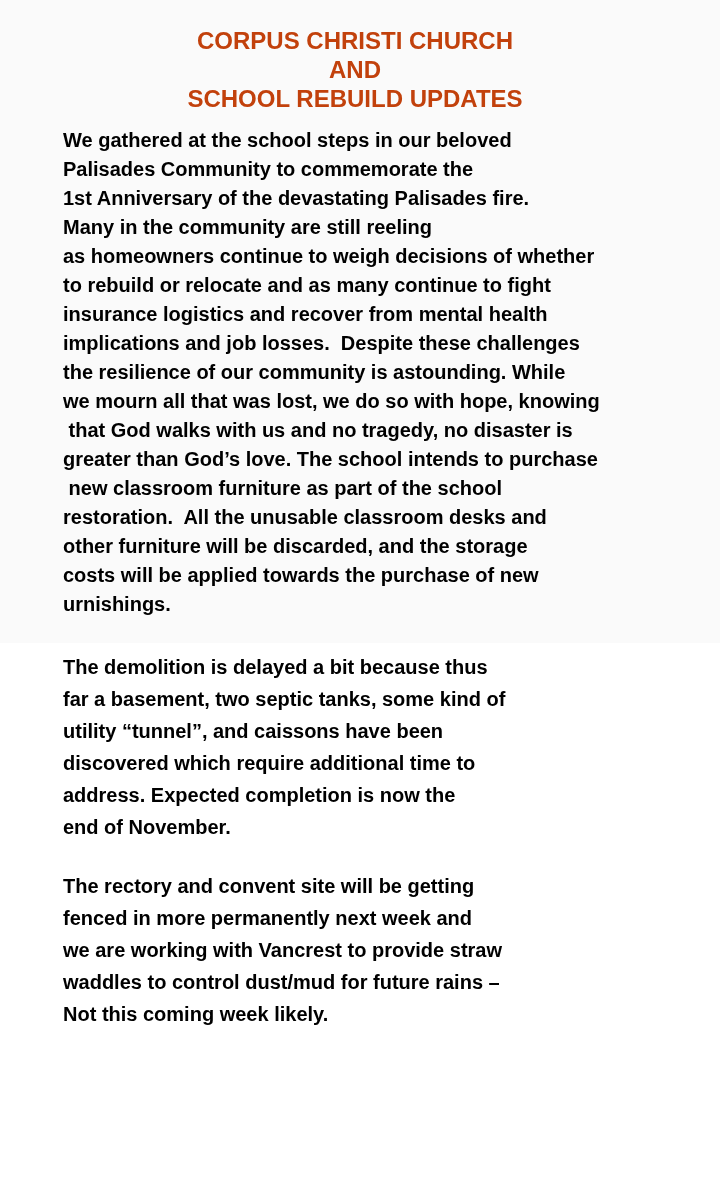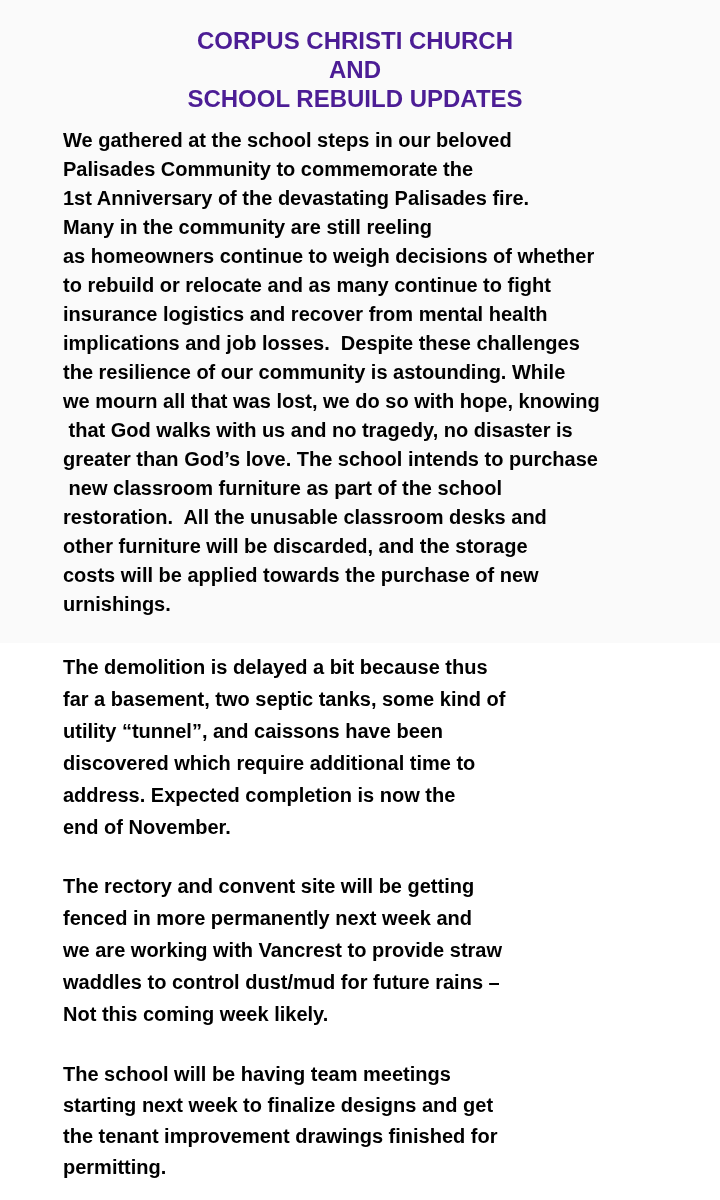"CORPUS CHRISTI CHURCH" h1.title { color: #4c1d95 -> #c2410c }
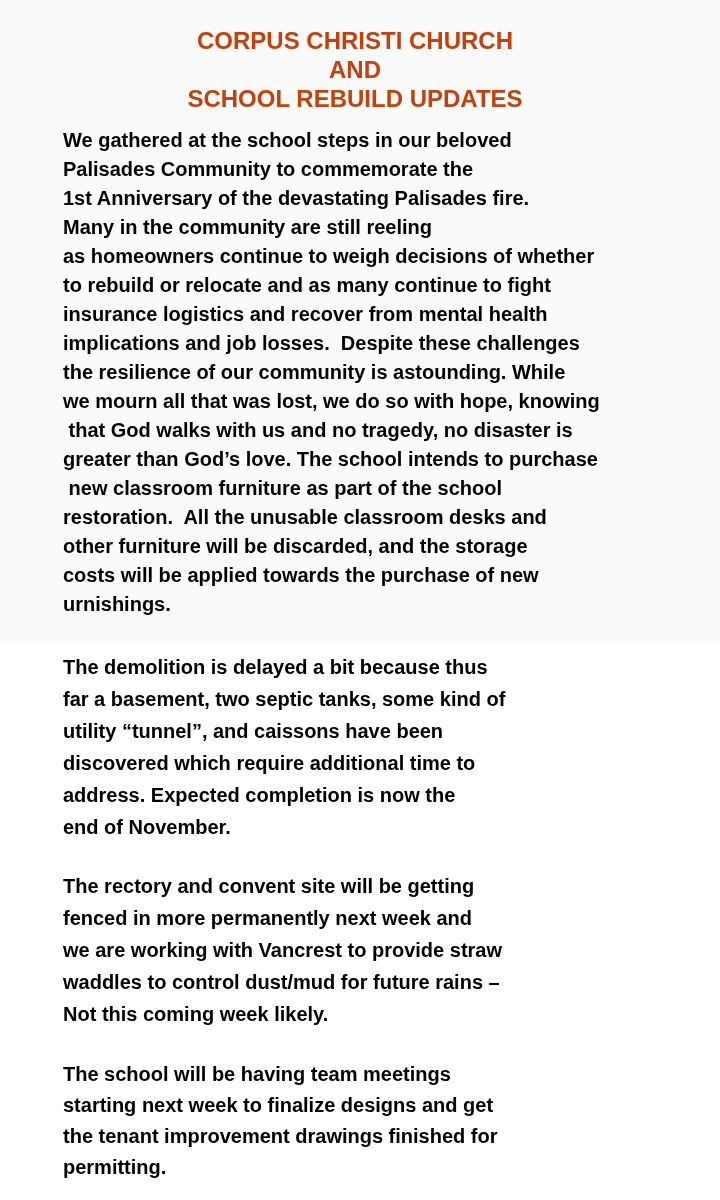"The school will be having" p.para { html: <p>The school will be having team meetings starting next week to finalize designs and get the tenant improvement drawings finished for permitting.</p> -> none }
